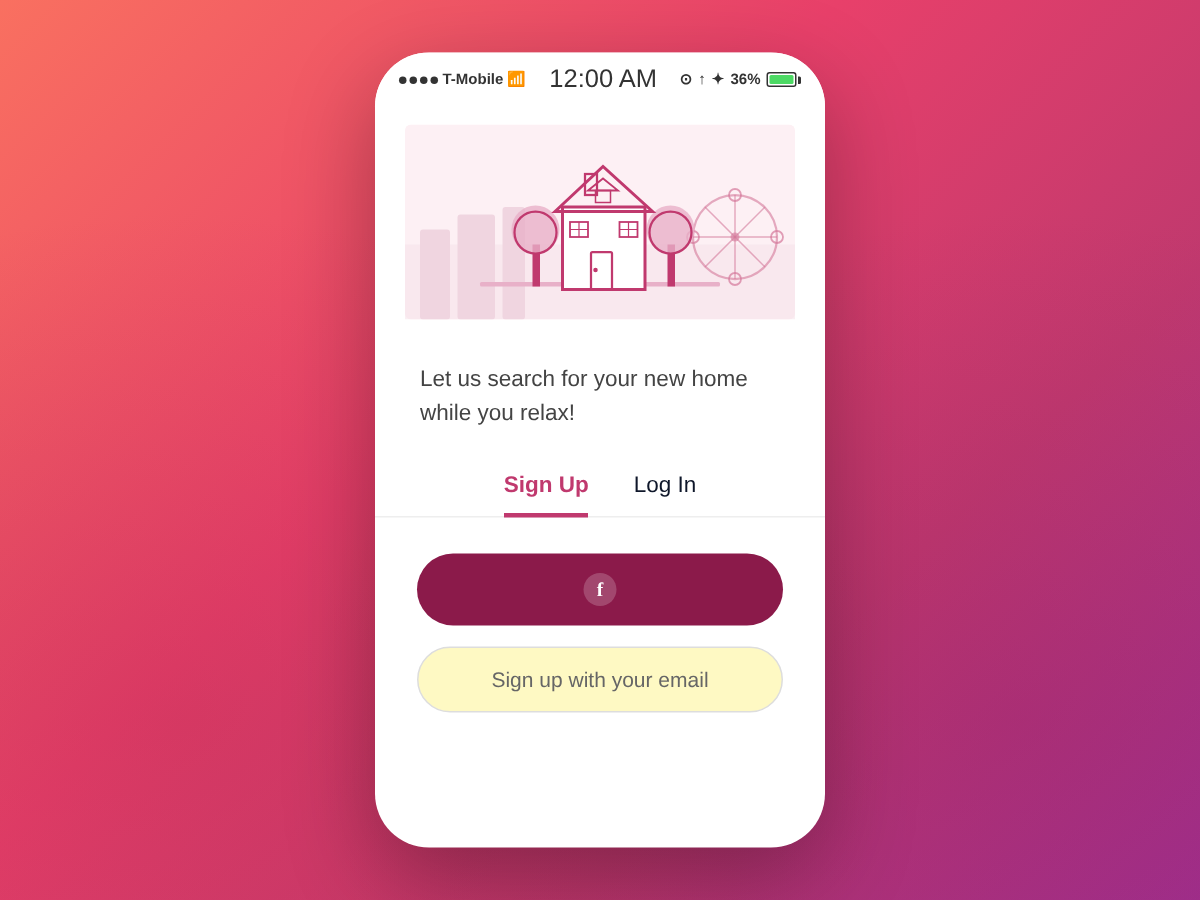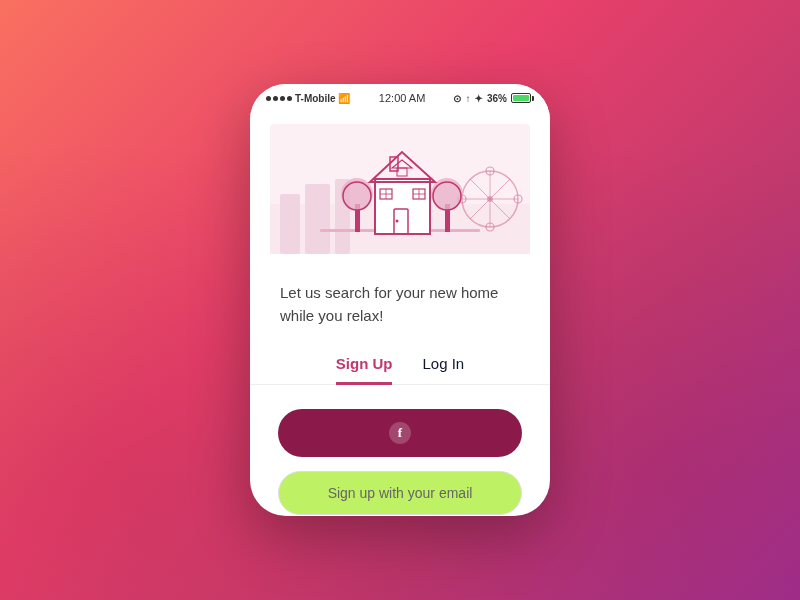"T-Mobile" .phone-frame { height: 432px -> 530px }
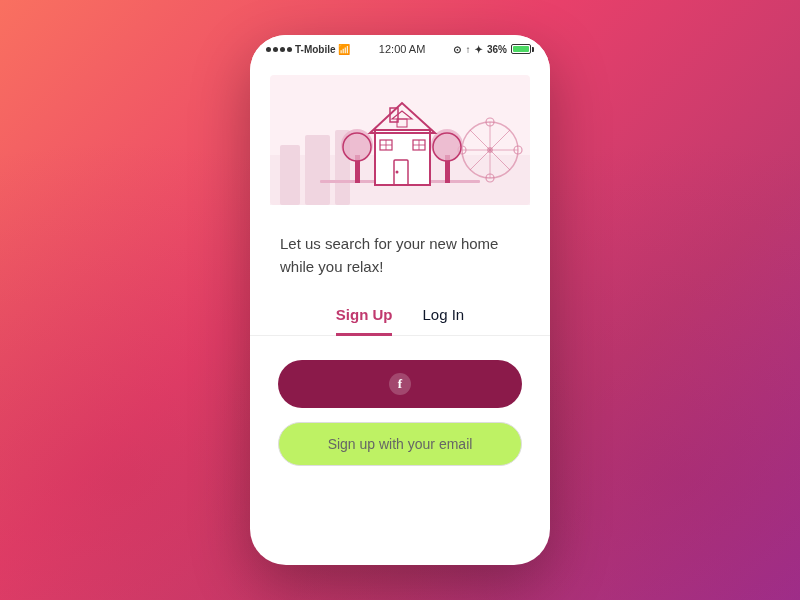"12:00 AM" .status-center { font-size: 11px -> 17px }
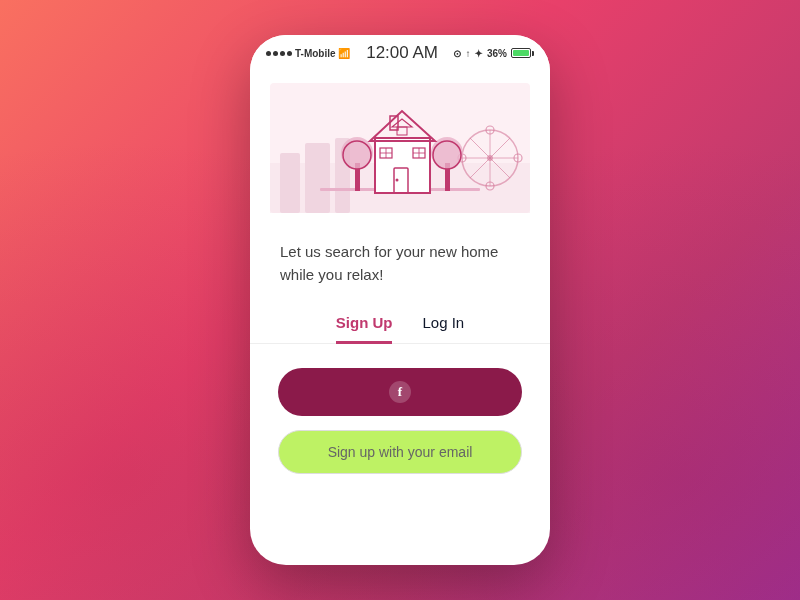"Sign up with your email" .btn-email { background: #bef264 -> #fef9c3 }
